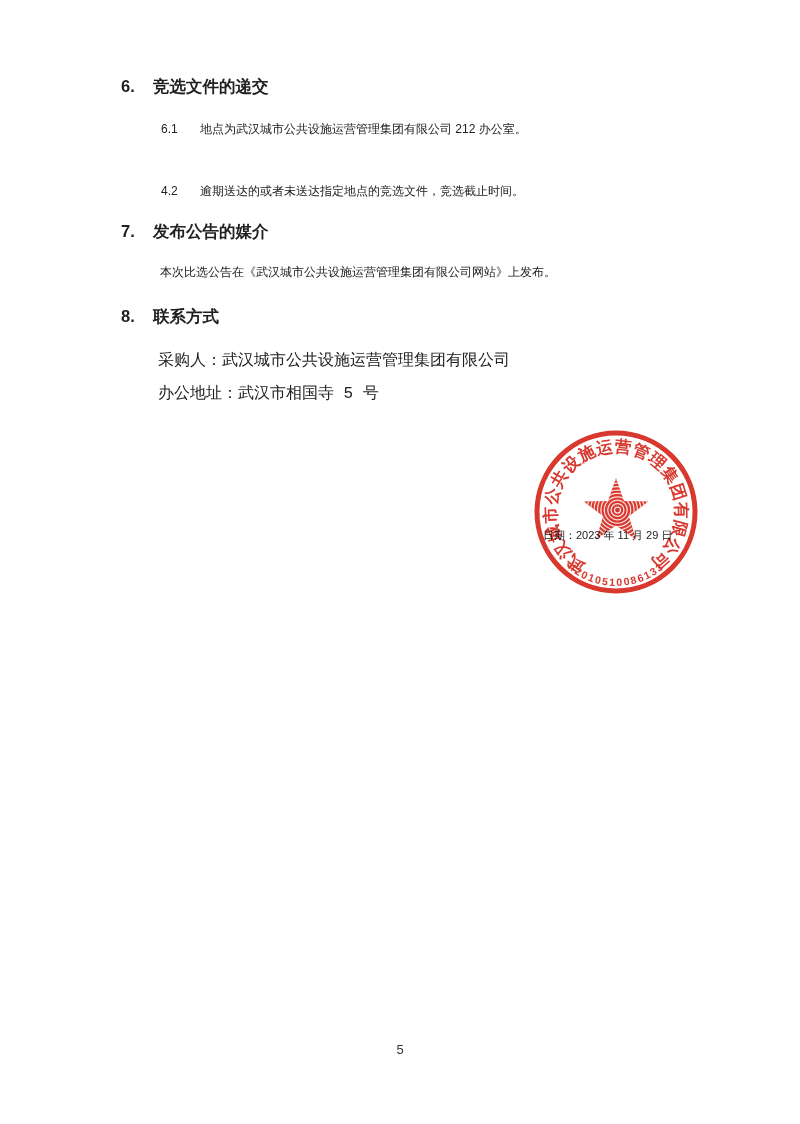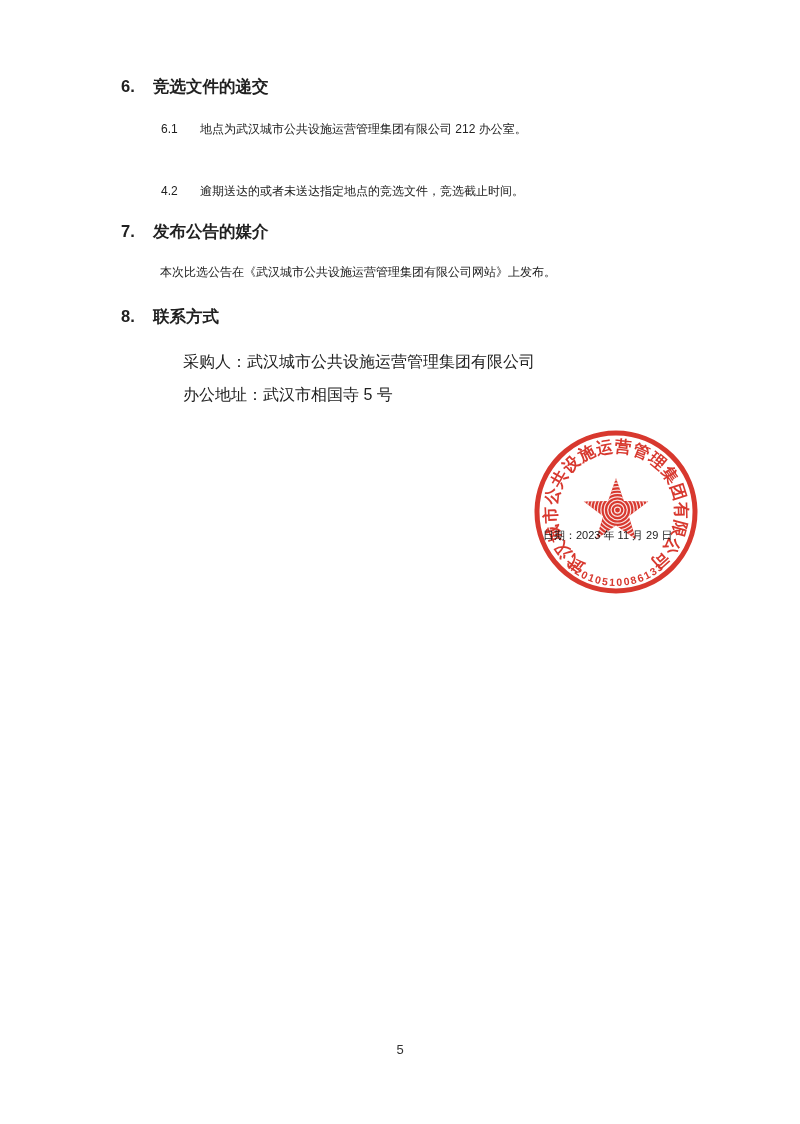"采购人：武汉城市公共设施运营管理集团有限公司" .contact { font-family: none -> Liberation Mono, monospace; left: 183px -> 158px }
